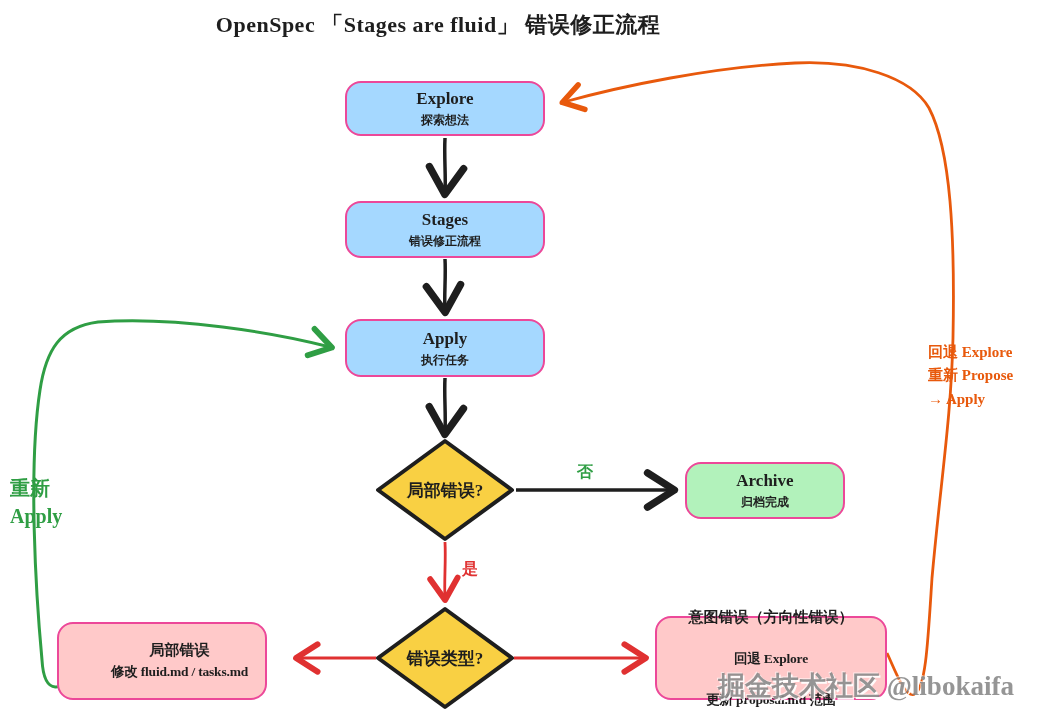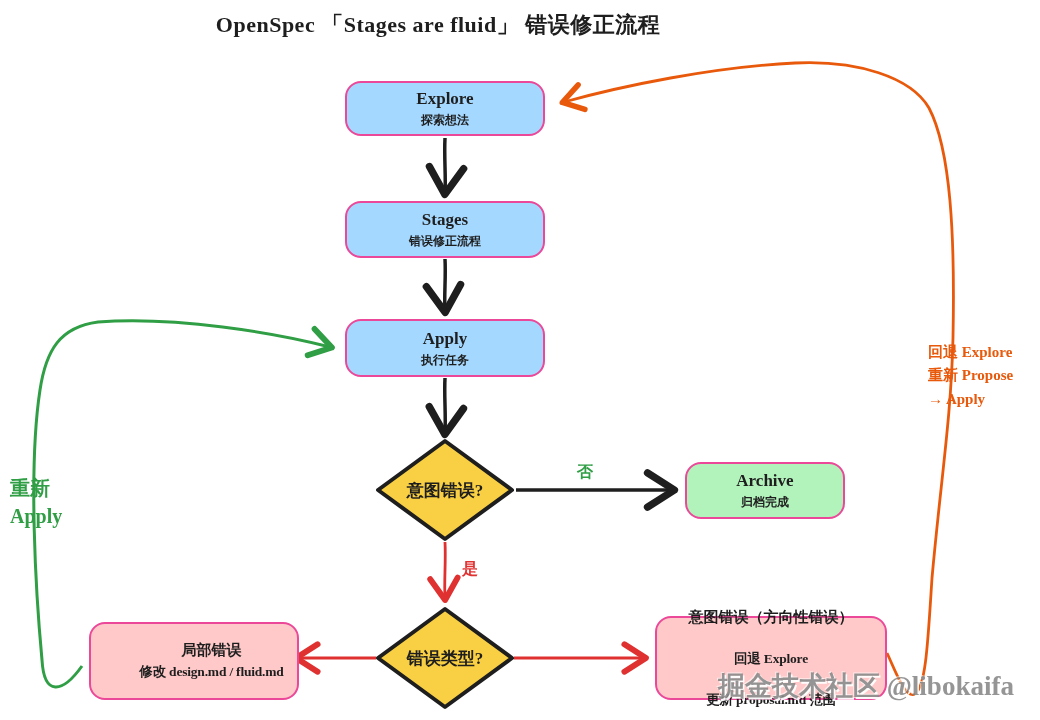"意图错误?" span.dlabel { text: 意图 -> 局部 }
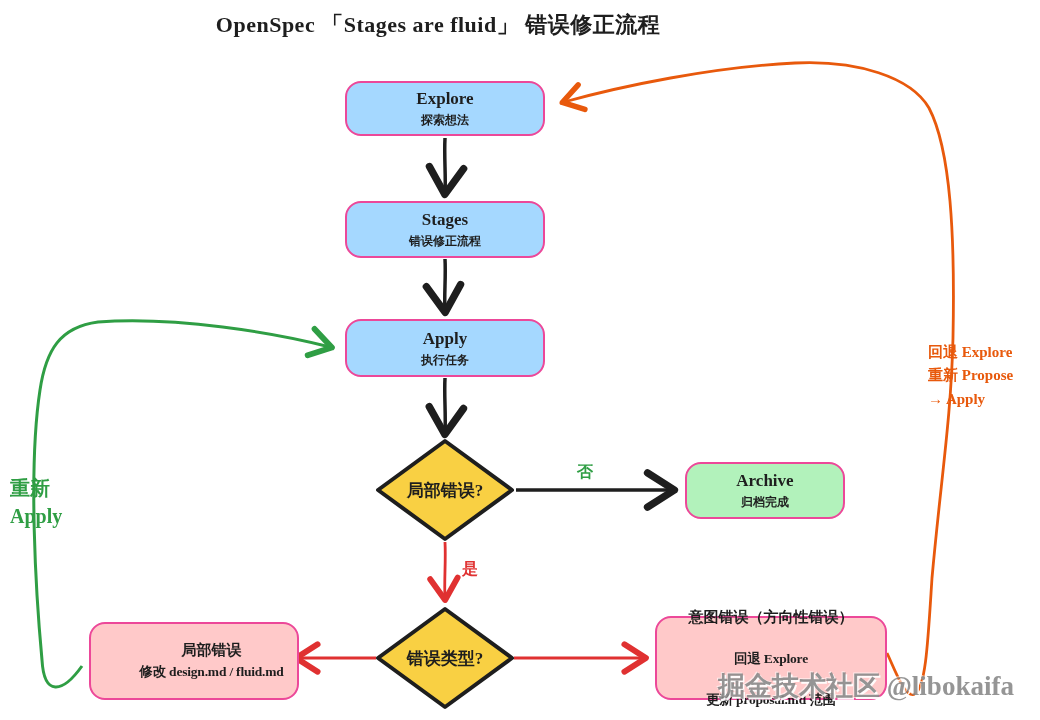"局部错误" div.node { left: 89px -> 57px }
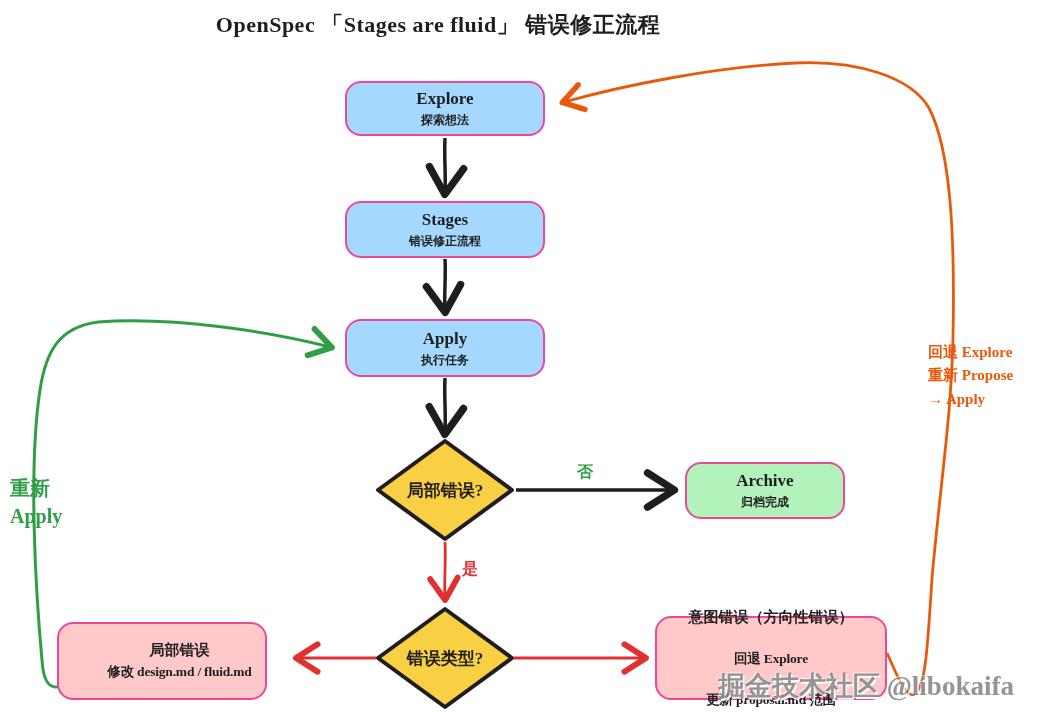"修改 design.md / fluid.md" span.act { text: design.md / fluid.md -> fluid.md / tasks.md }
